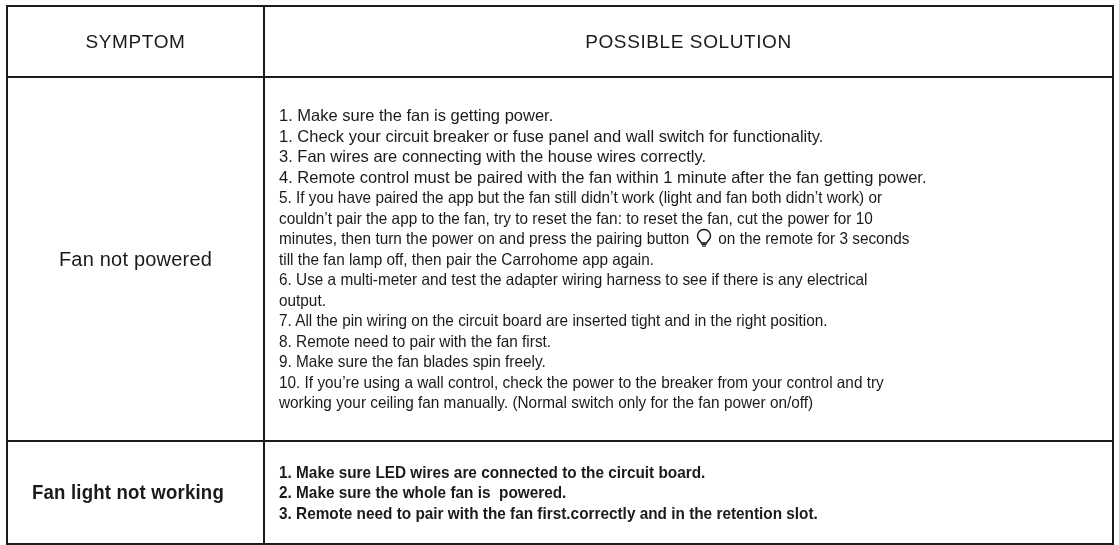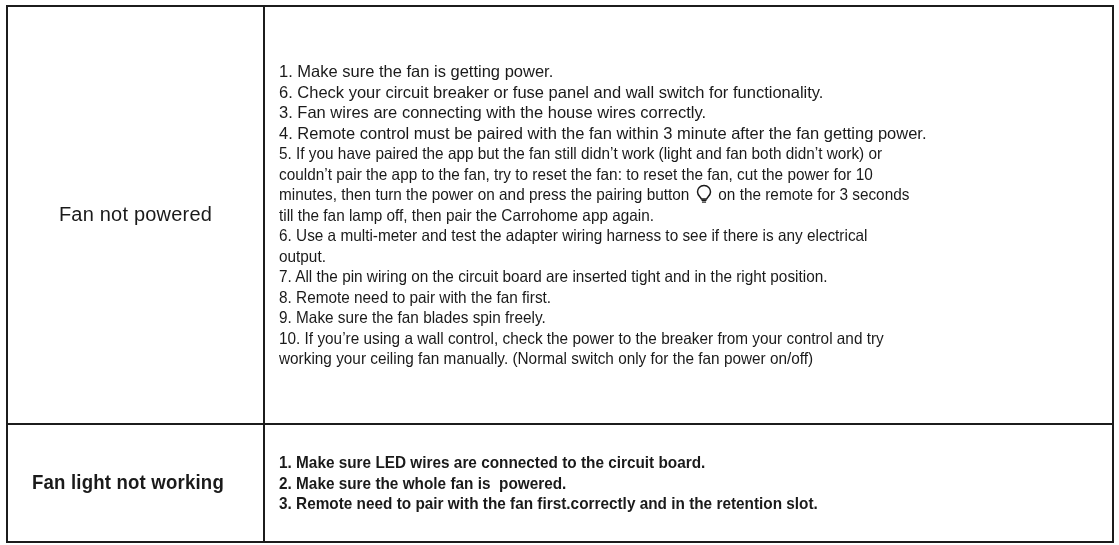"SYMPTOM" tr.hdr { html: none -> <tr> <th>SYMPTOM</th> <th>POSSIBLE SOLUTION</th> </tr> }
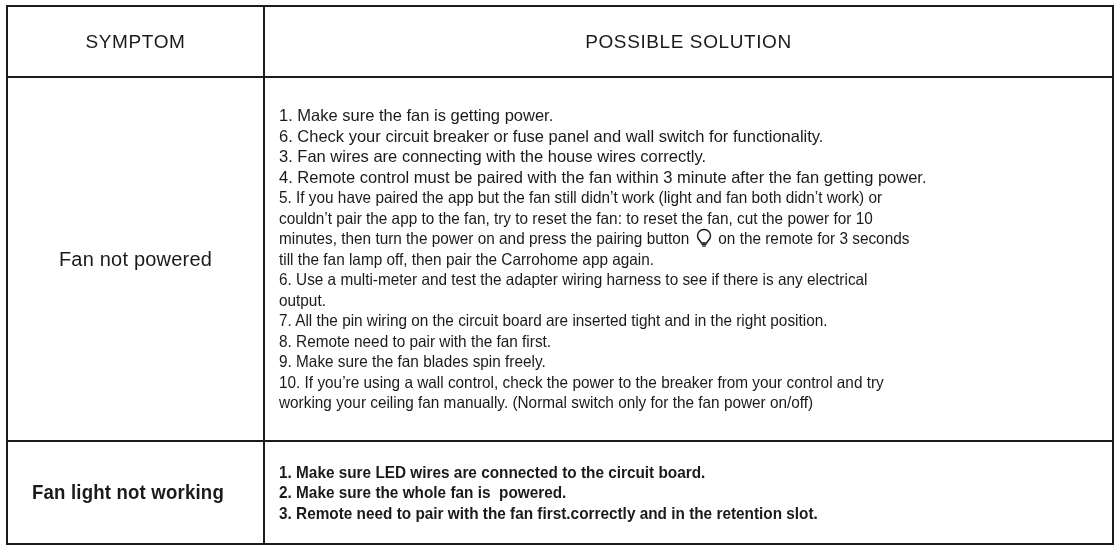"6. Check your circuit breaker" span.item { text: 6 -> 1 }
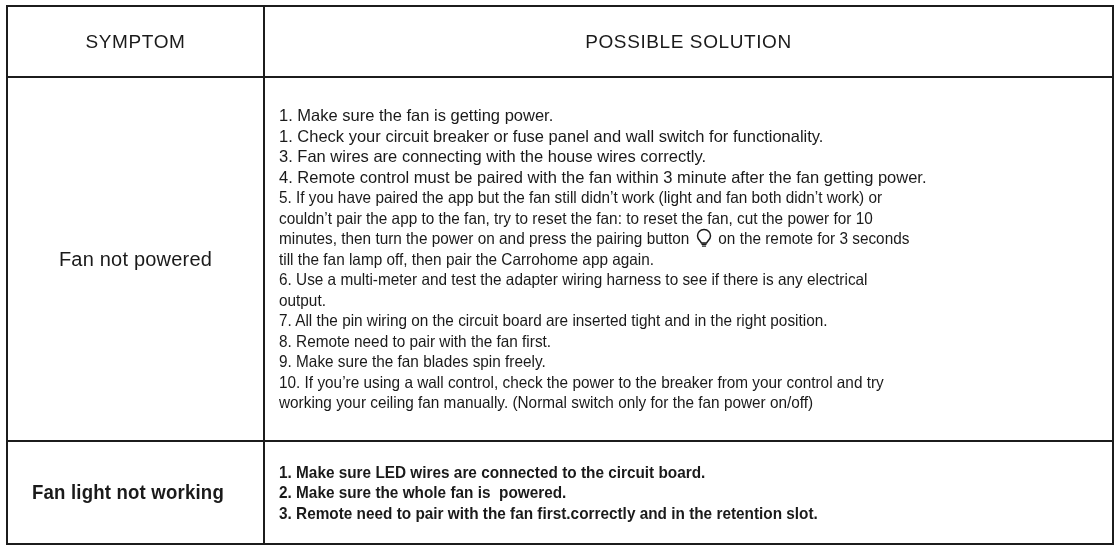"4. Remote control must be" span.item { text: 3 -> 1 }
